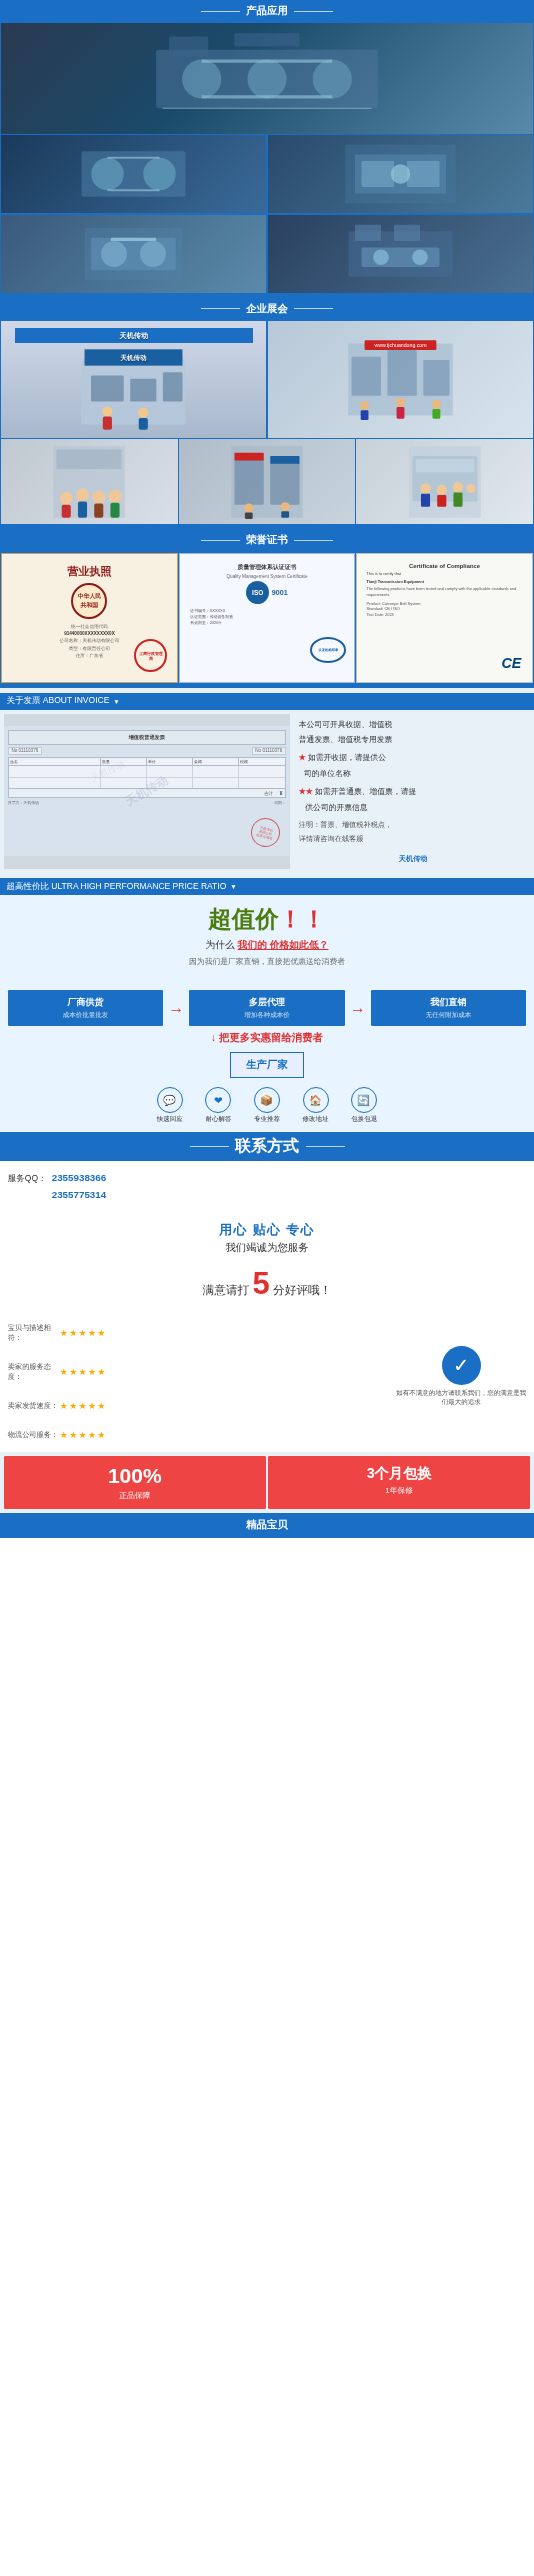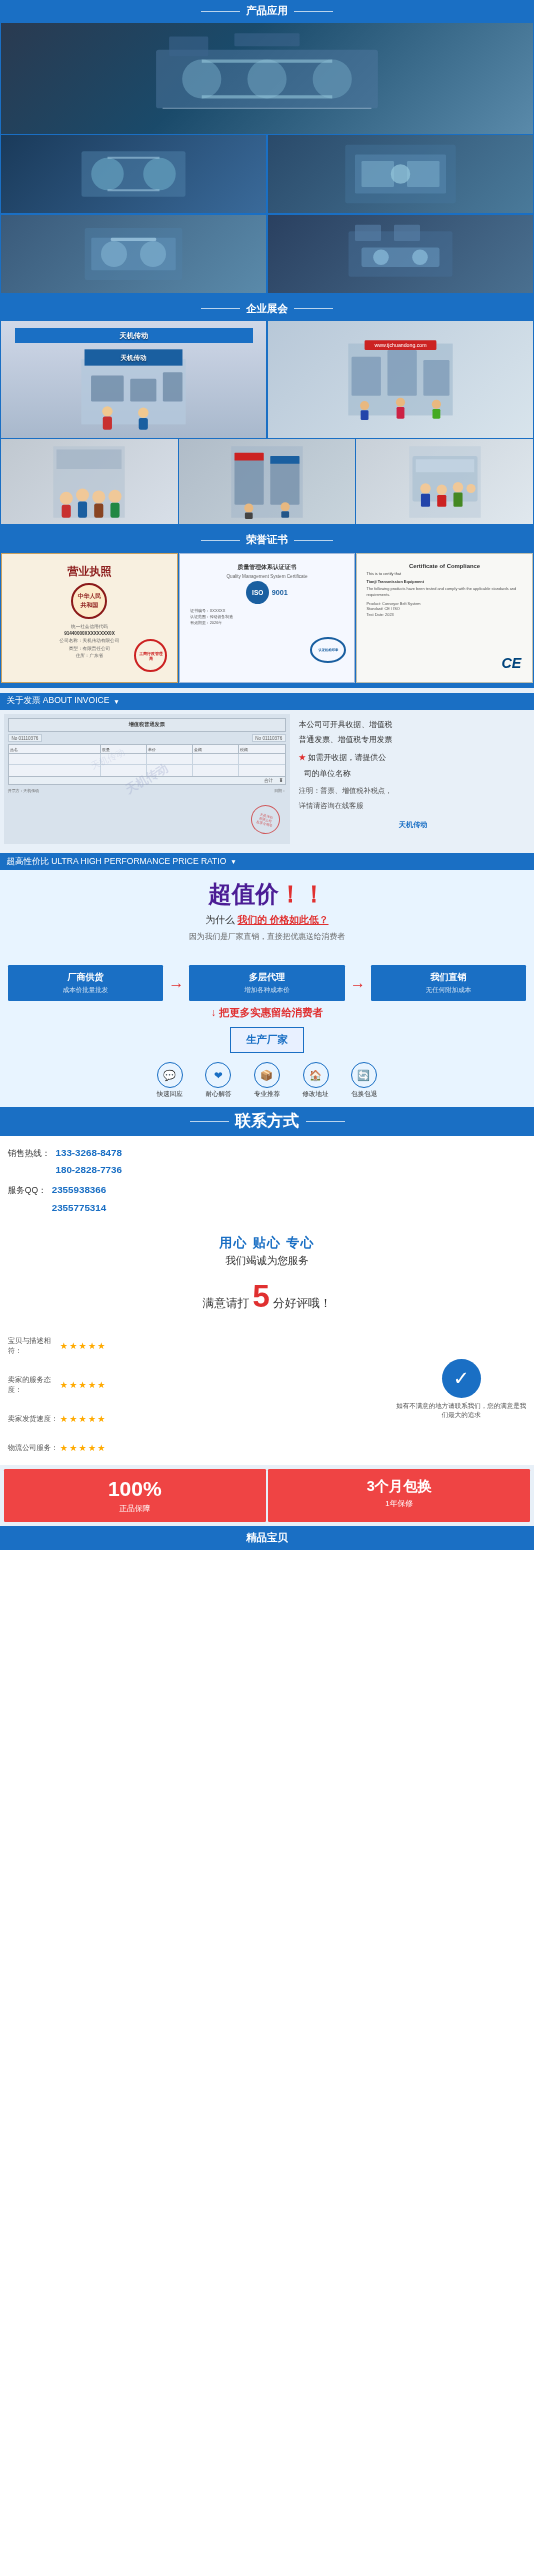"★★ 如需开普通票、增值票，请提" div { html: none -> <div> <span>★★</span> <span>如需开普通票、增值票，请提</span><br> <span>供公司的开票信息</span> </div> }
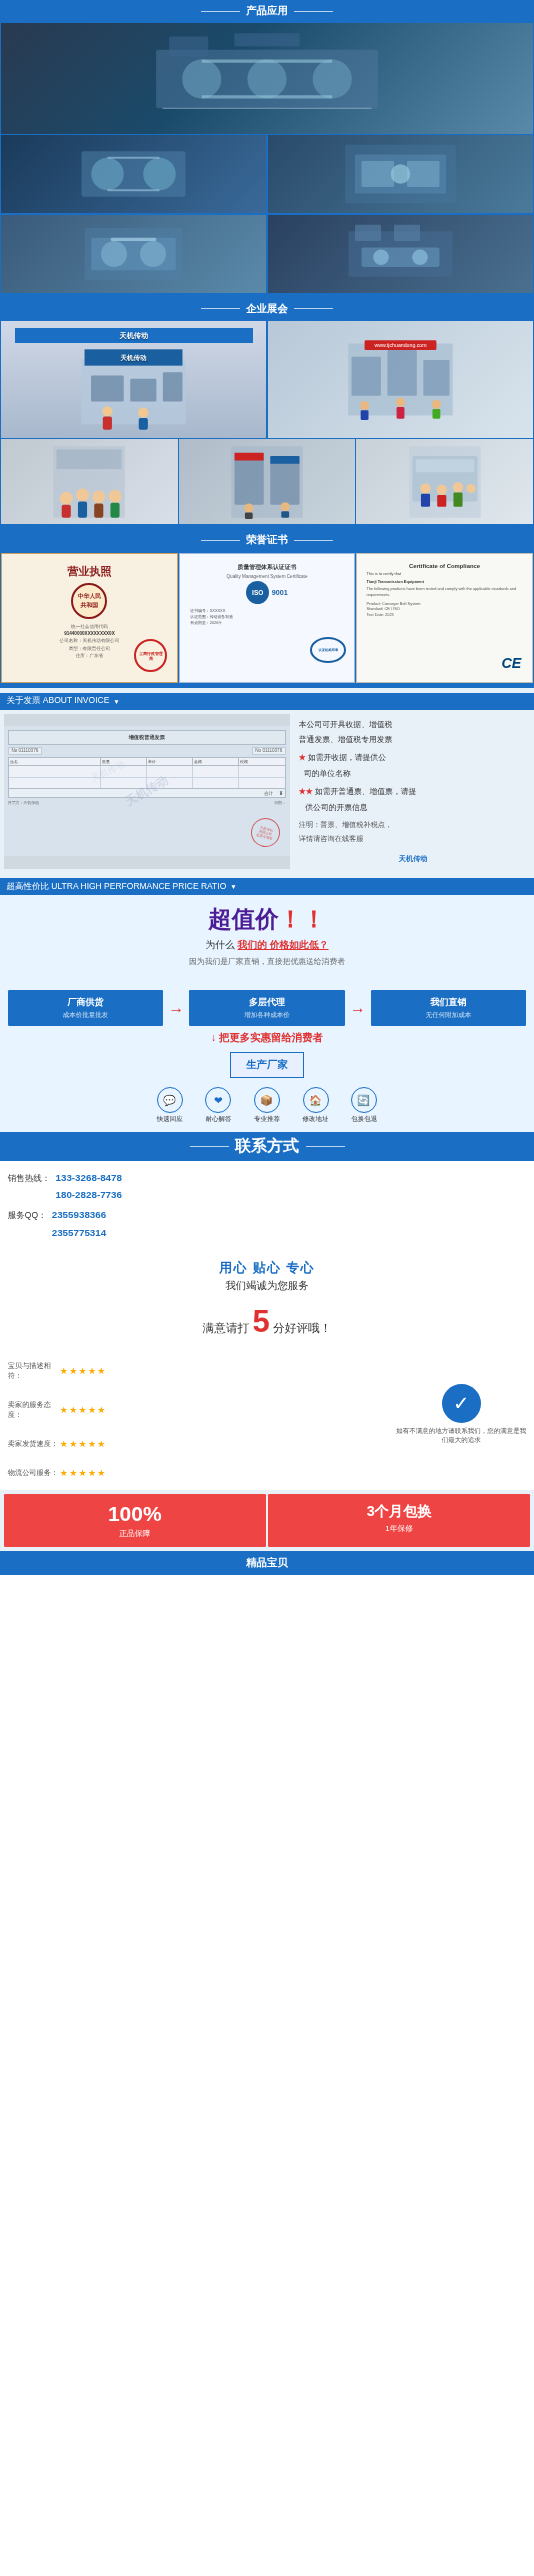"超值价" span { color: #4c1d95 -> #4d7c0f }
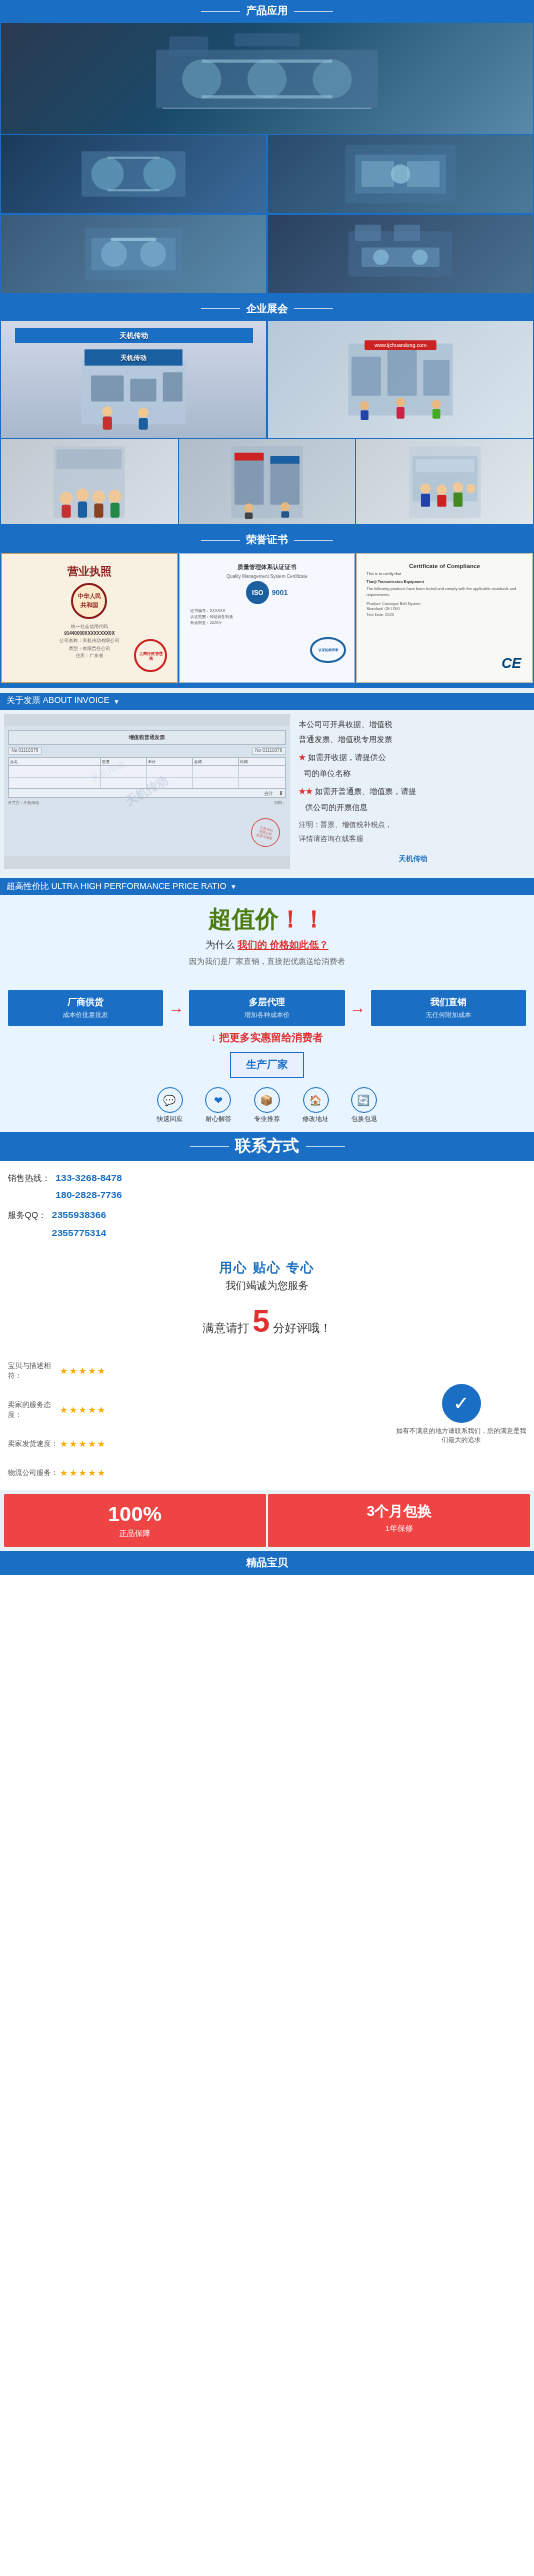"销售热线：" div.hotline-row { html: <div> <span>销售热线：</span> <div> <div>133-3268-8478</div> <div>180-2828-7736</div> </div> </div> -> none }
